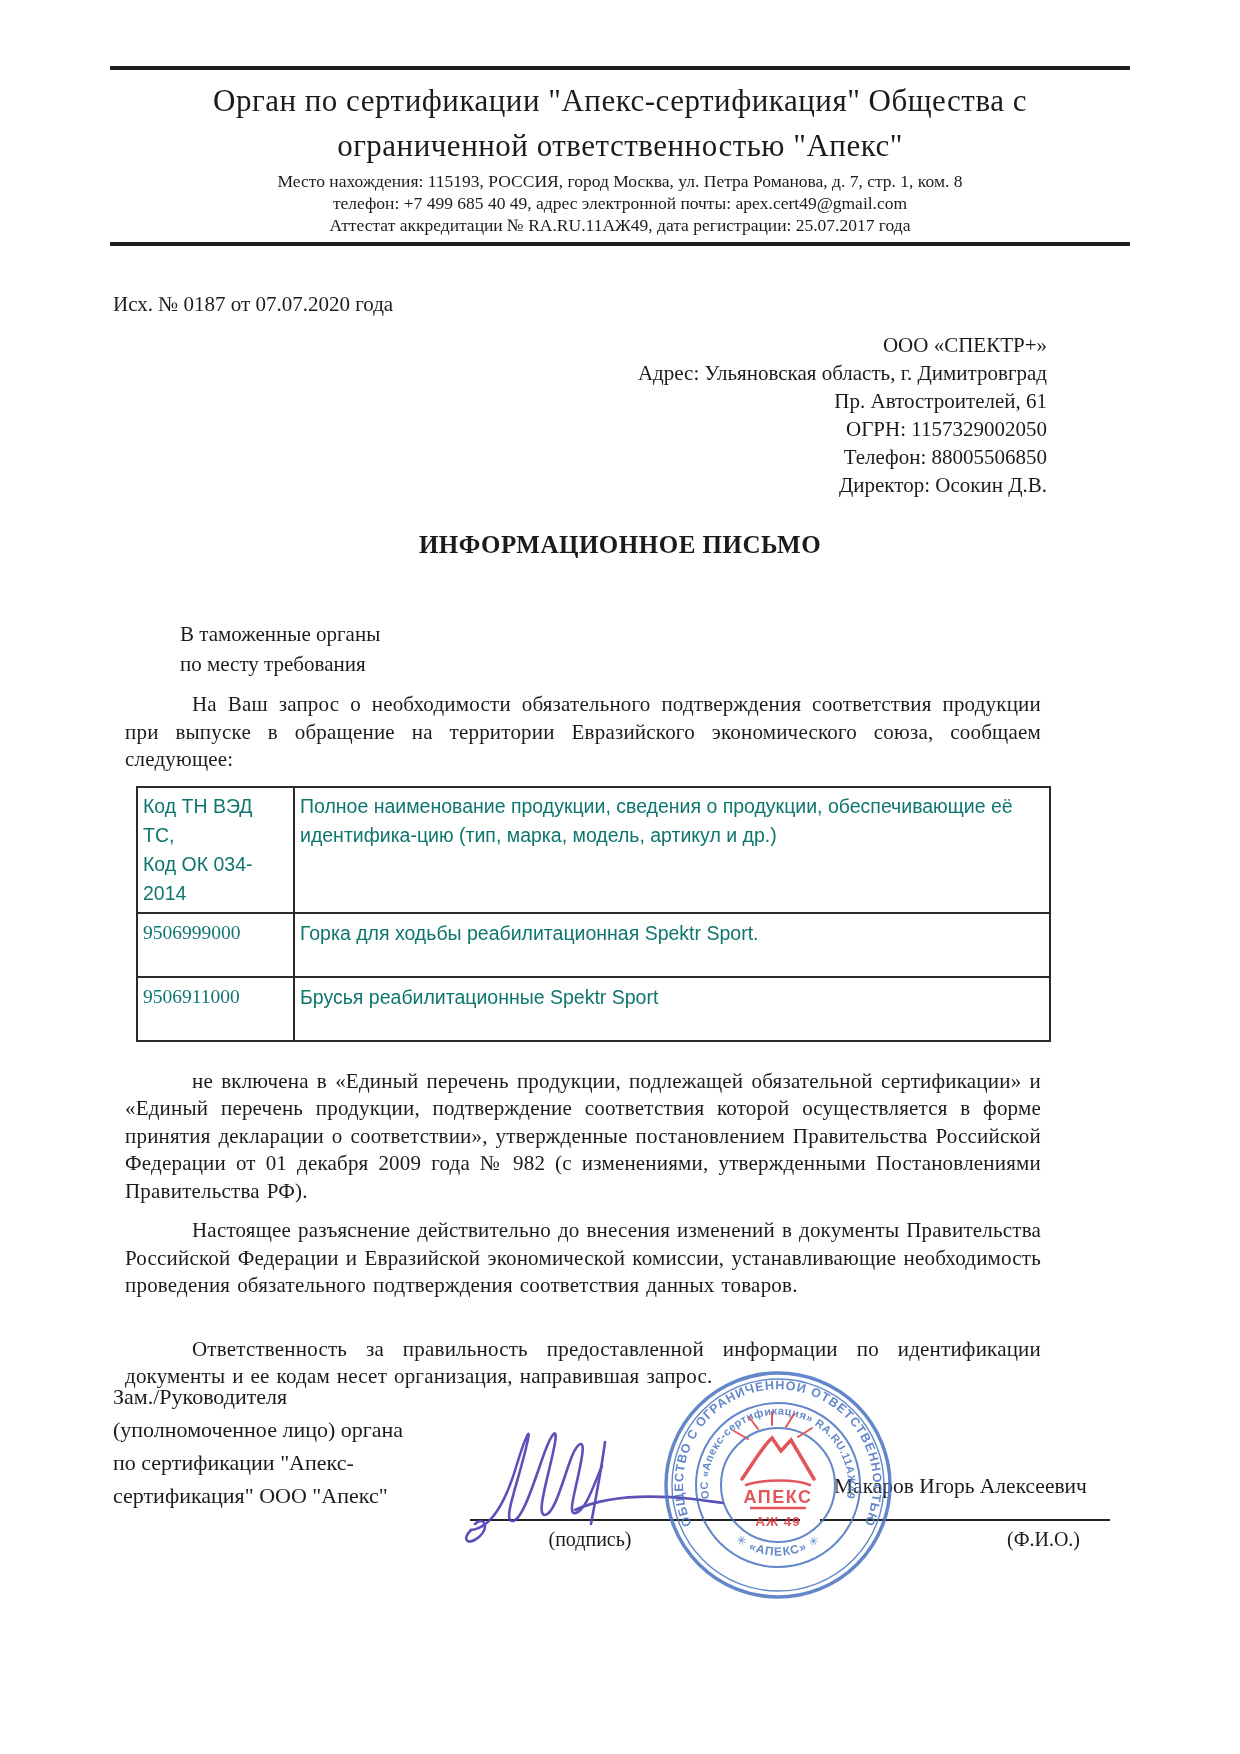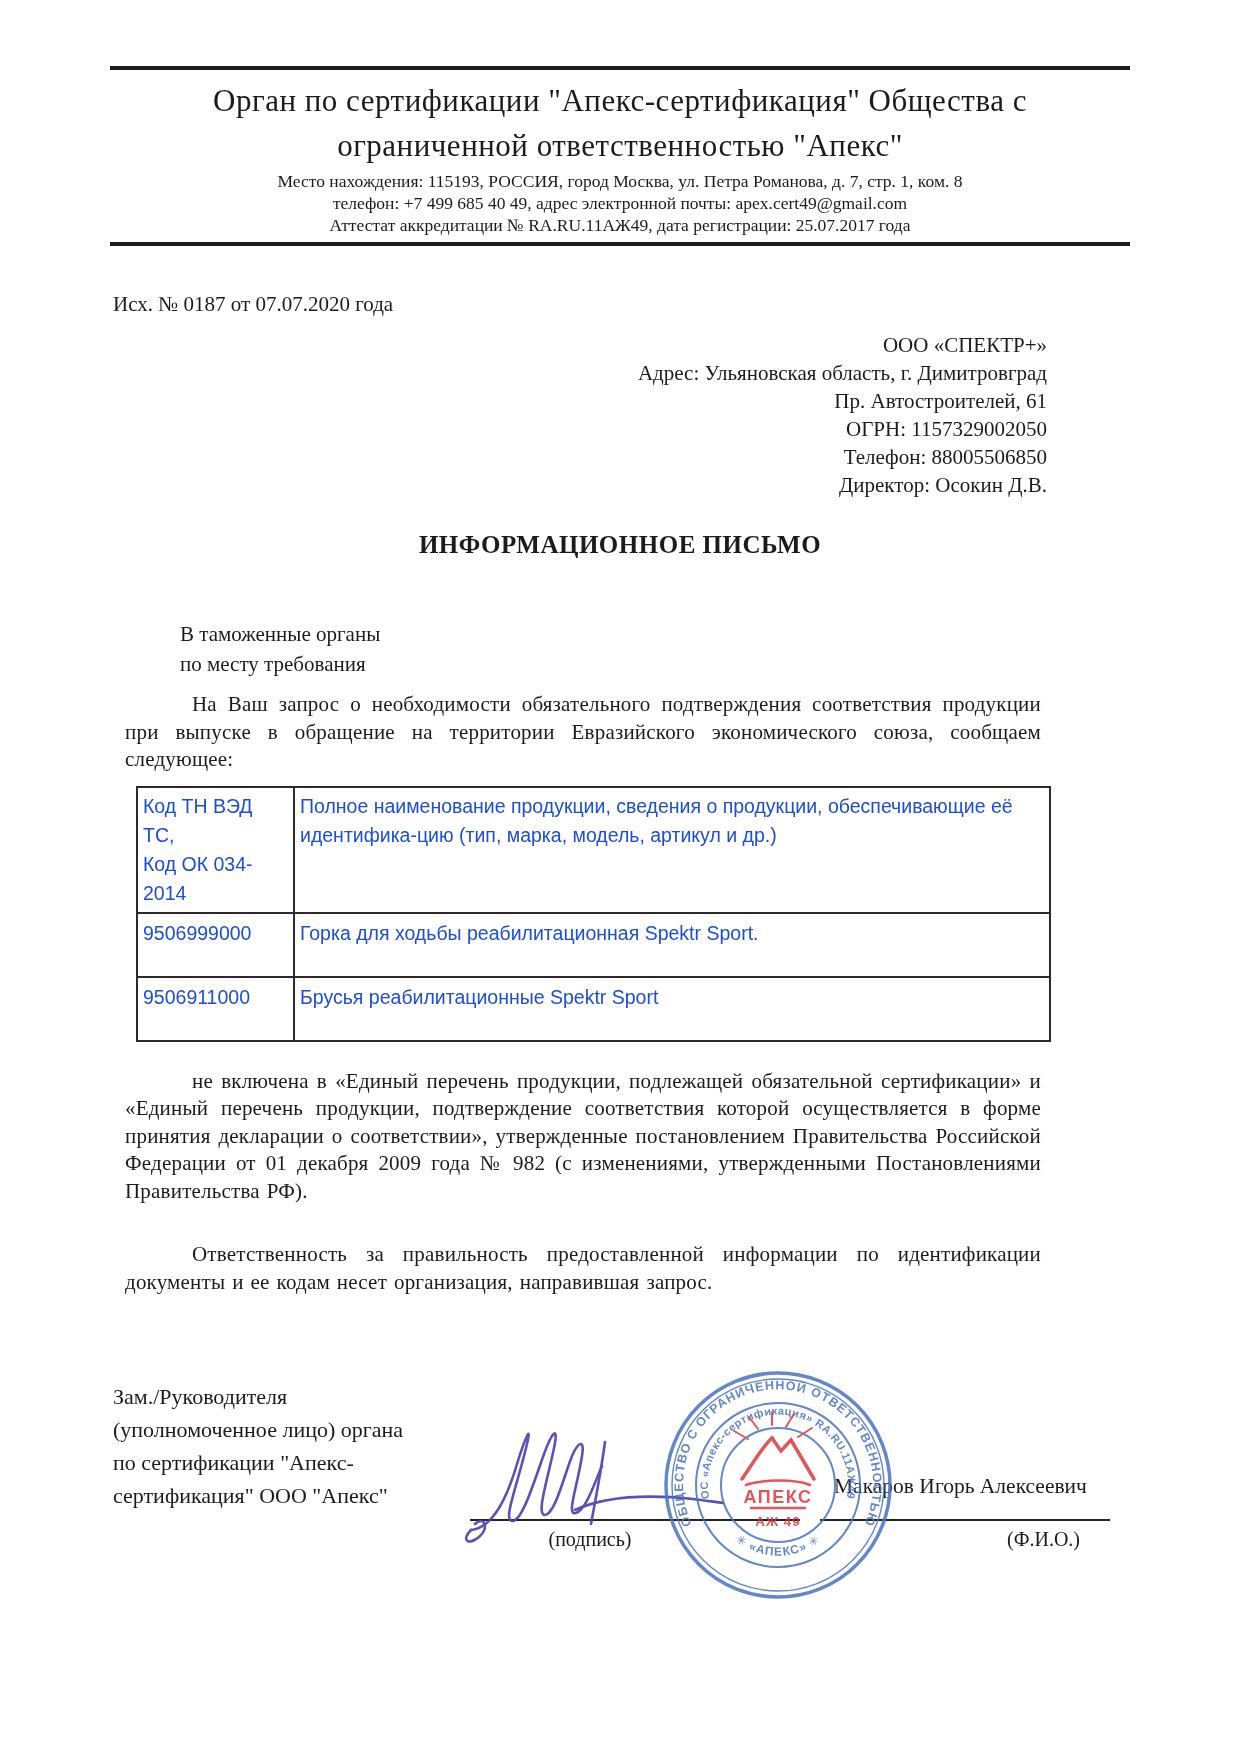"Код ТН ВЭД ТС," .prod-table { color: #1d4ed8 -> #0f766e }
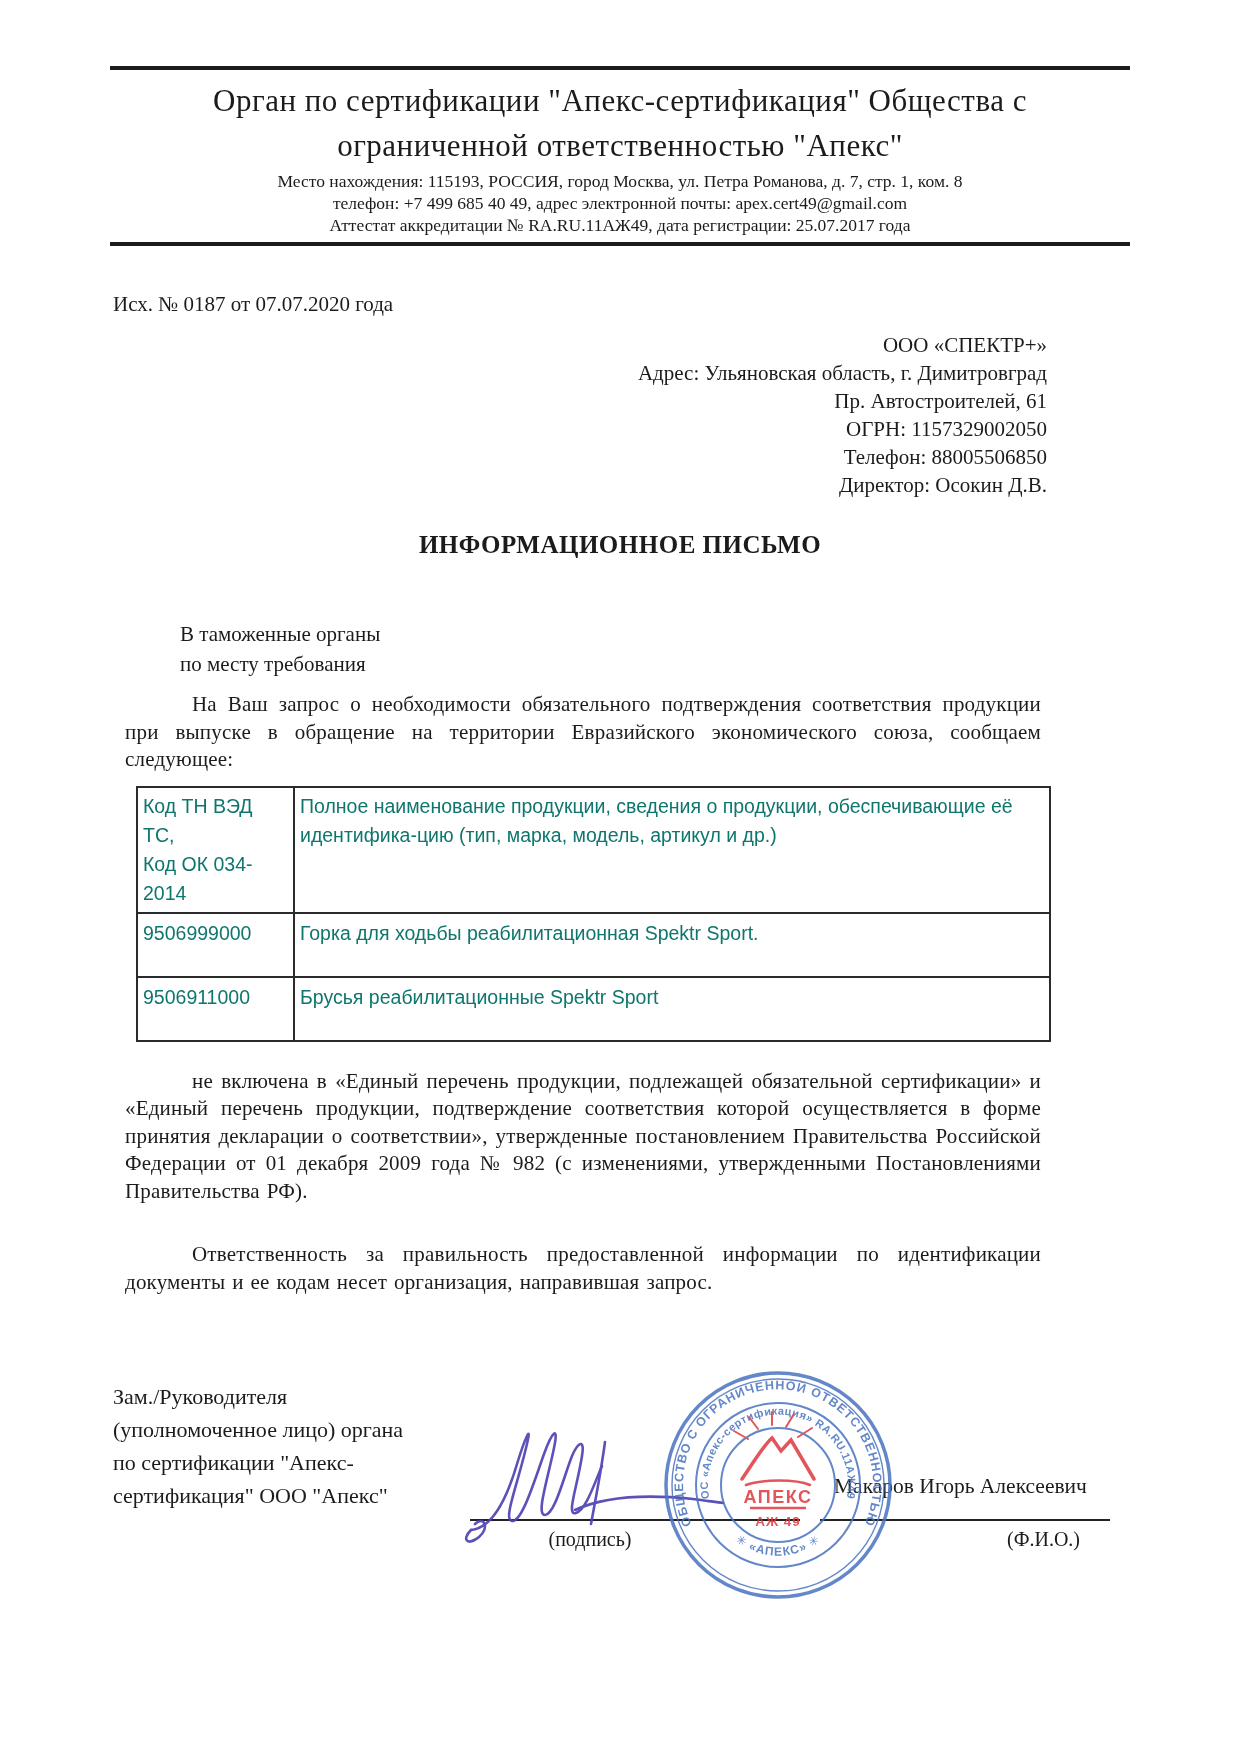"9506999000" .cell-code { font-family: none -> Liberation Serif, serif }
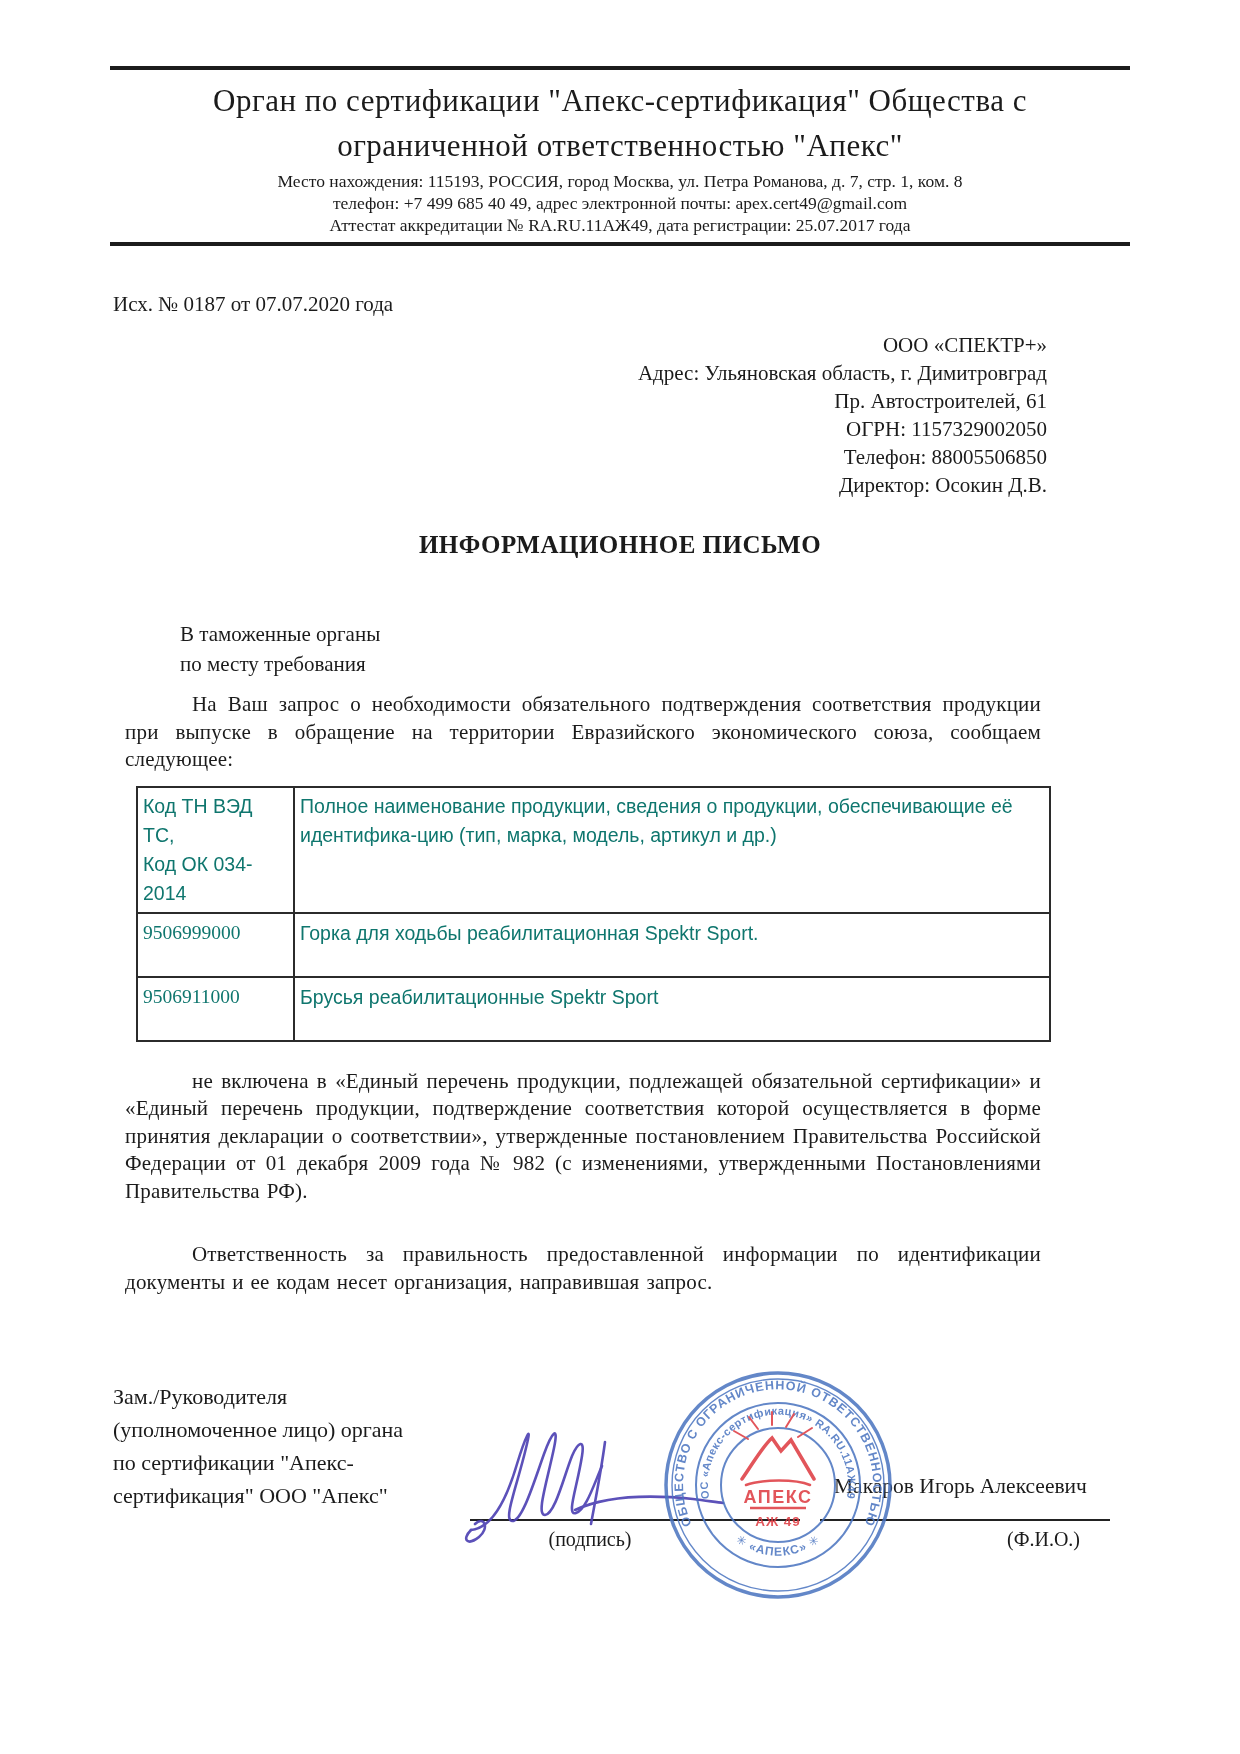"Настоящее разъяснение действительно до" p.par { html: none -> <p>Настоящее разъяснение действительно до внесения изменений в документы Правительства Российской Федерации и Евразийской экономической комиссии, устанавливающие необходимость проведения обязательного подтверждения соответствия данных товаров.</p> }
